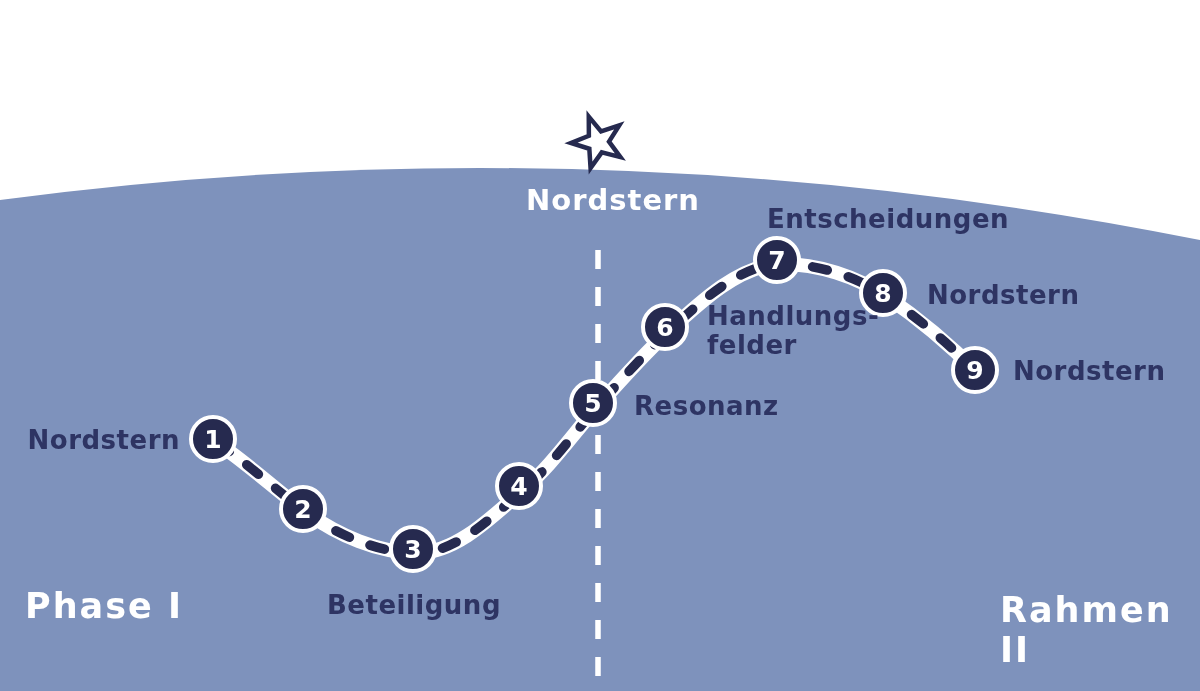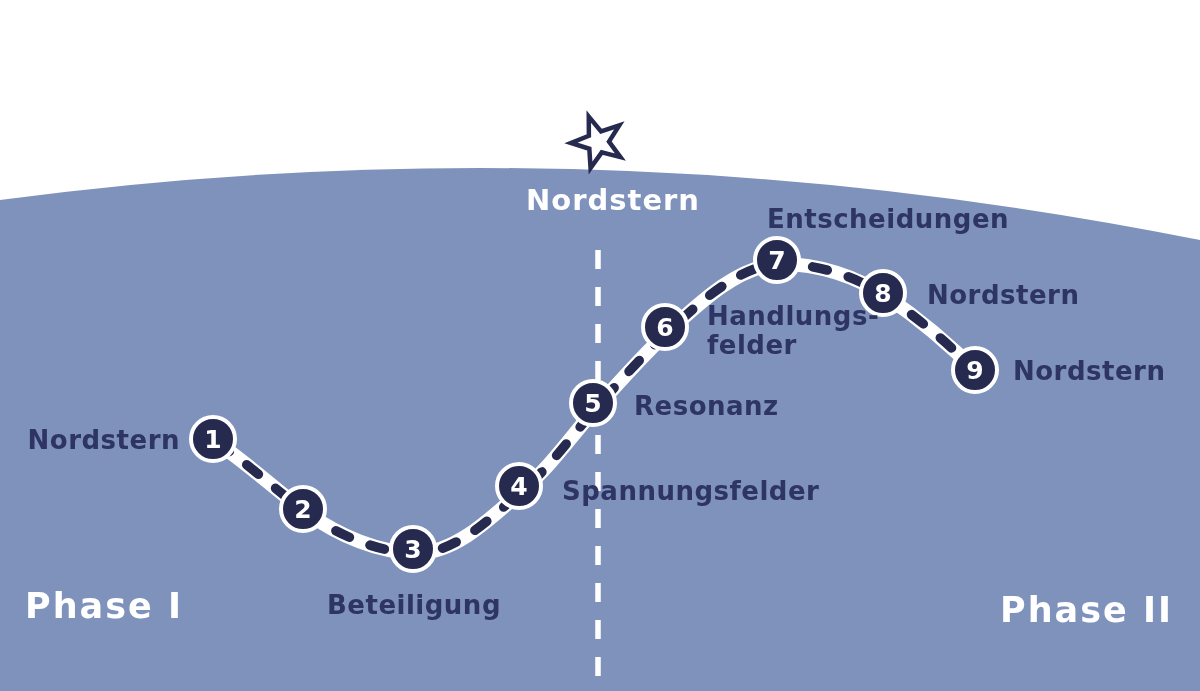"Spannungsfelder" div.lbl { html: <div>Spannungsfelder</div> -> none }
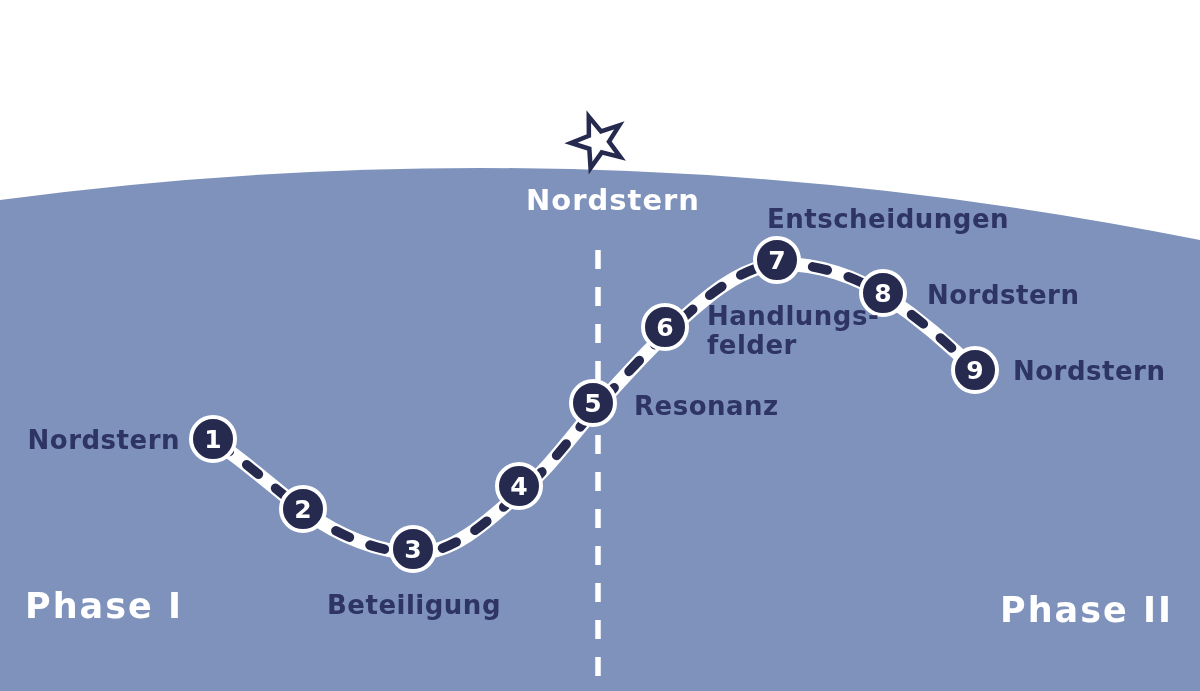"Phase II" div.white-txt { text: Phase -> Rahmen }
